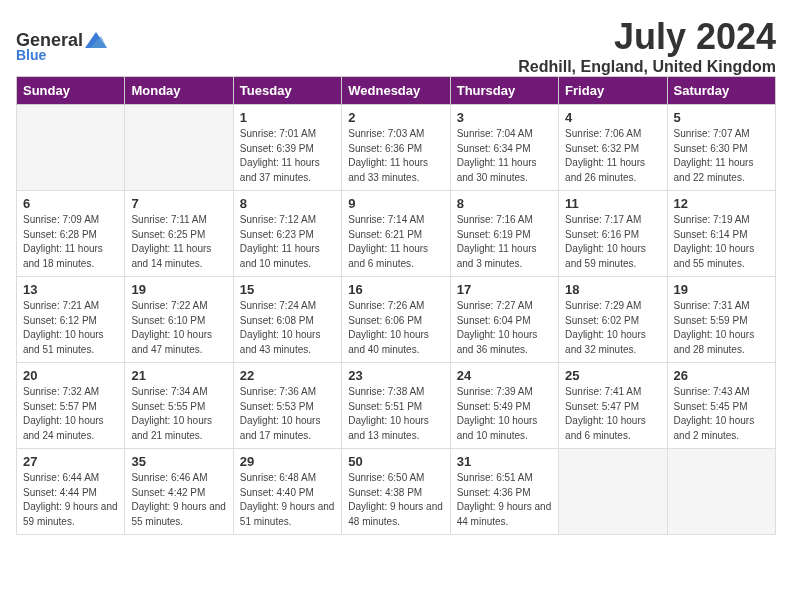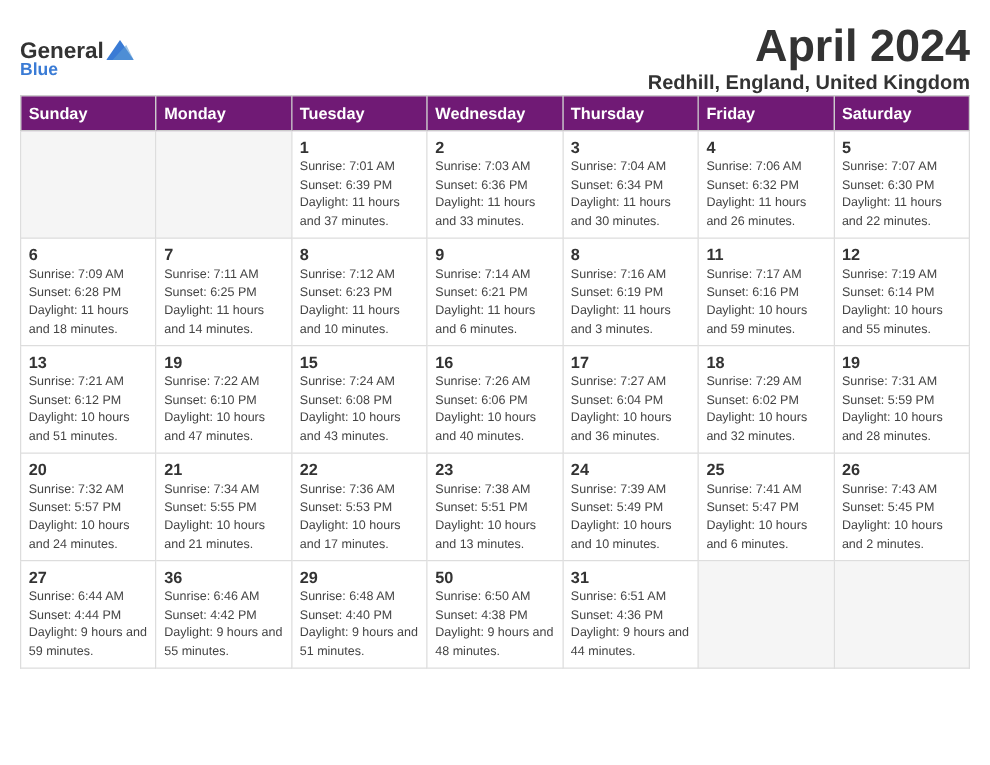"April 2024" div.month-title { text: April -> July }
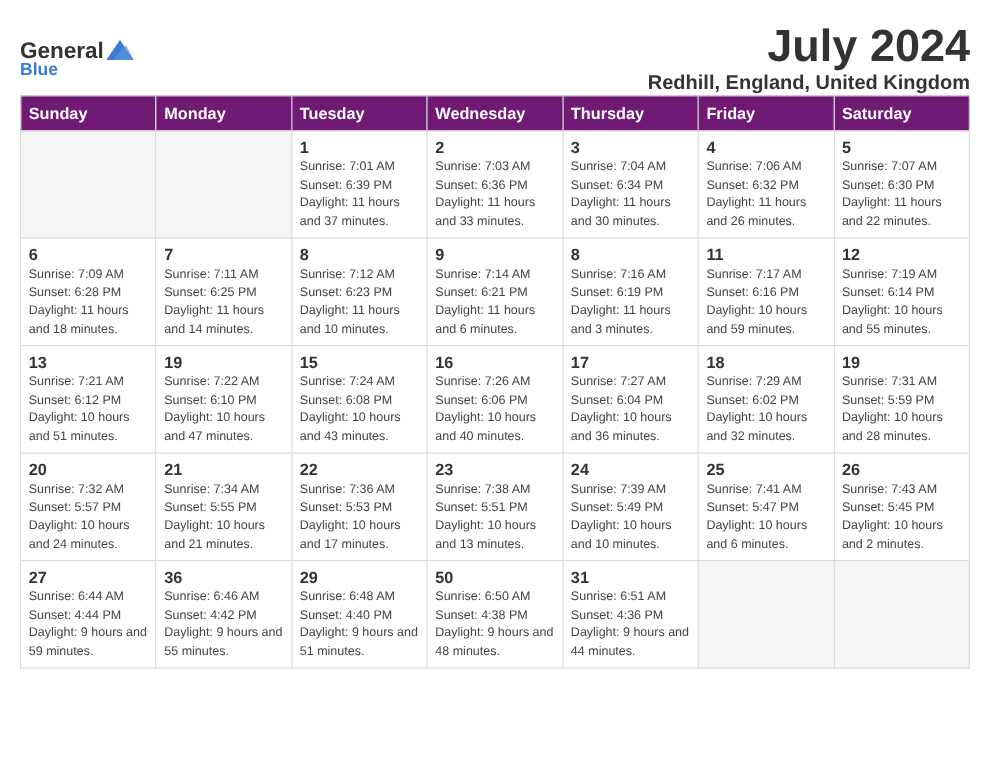"36" span.day-number { text: 36 -> 35 }
